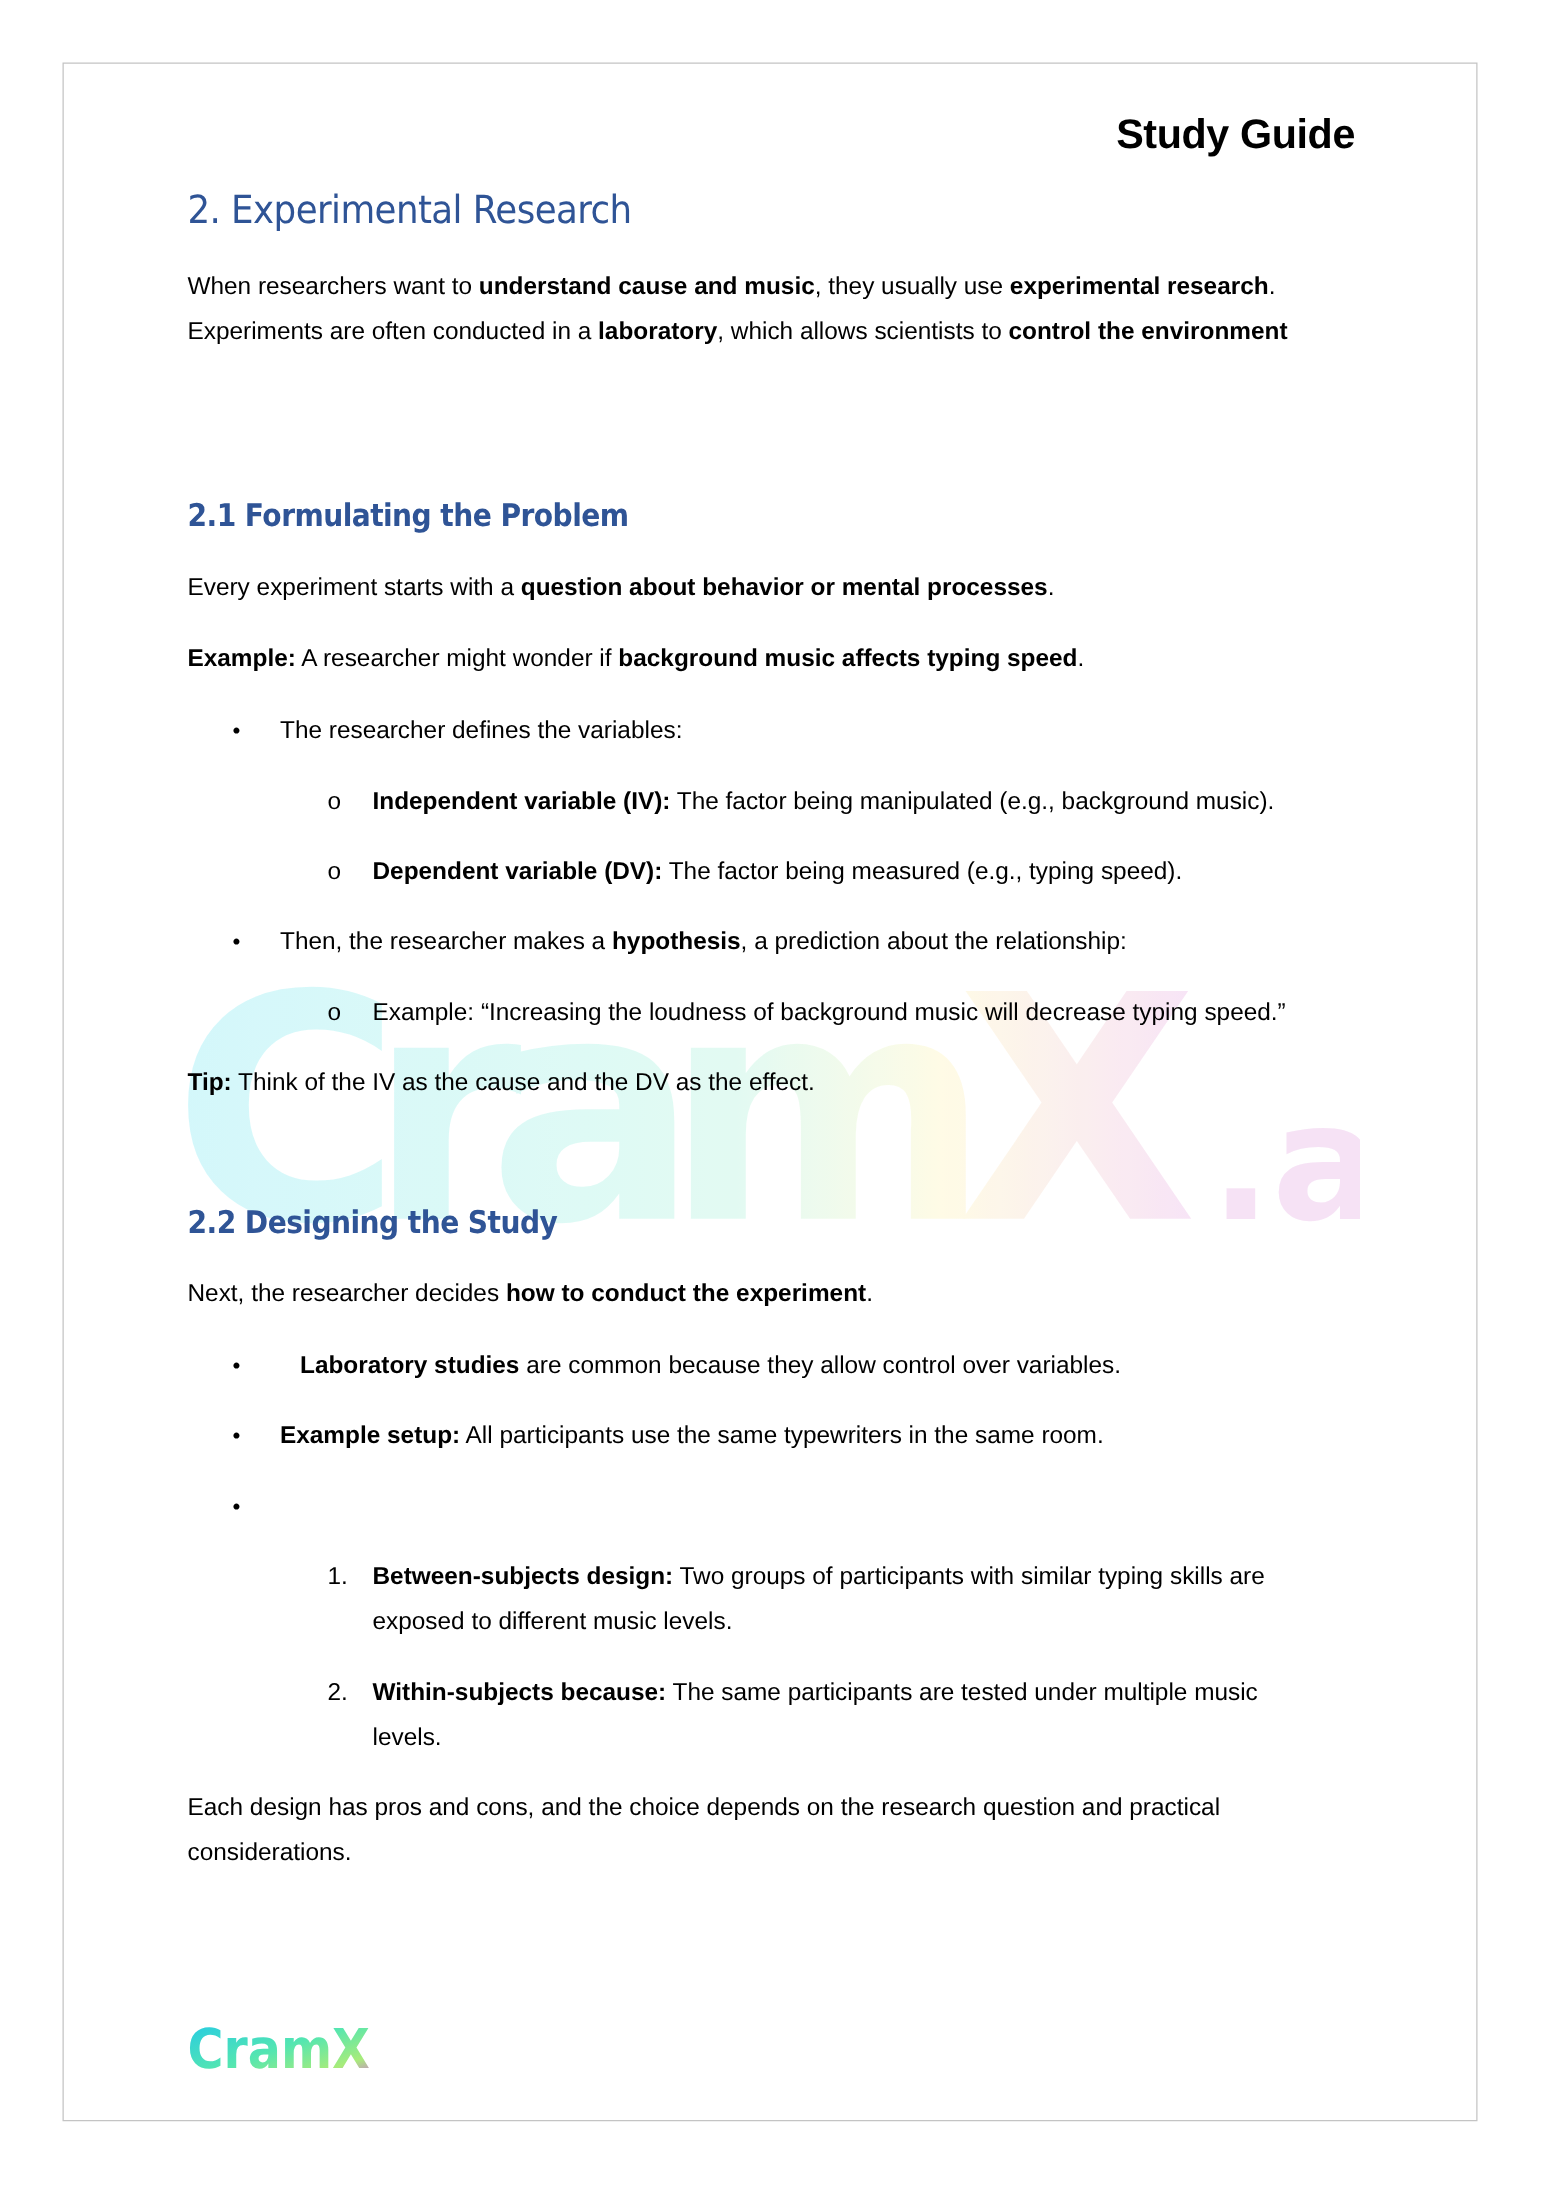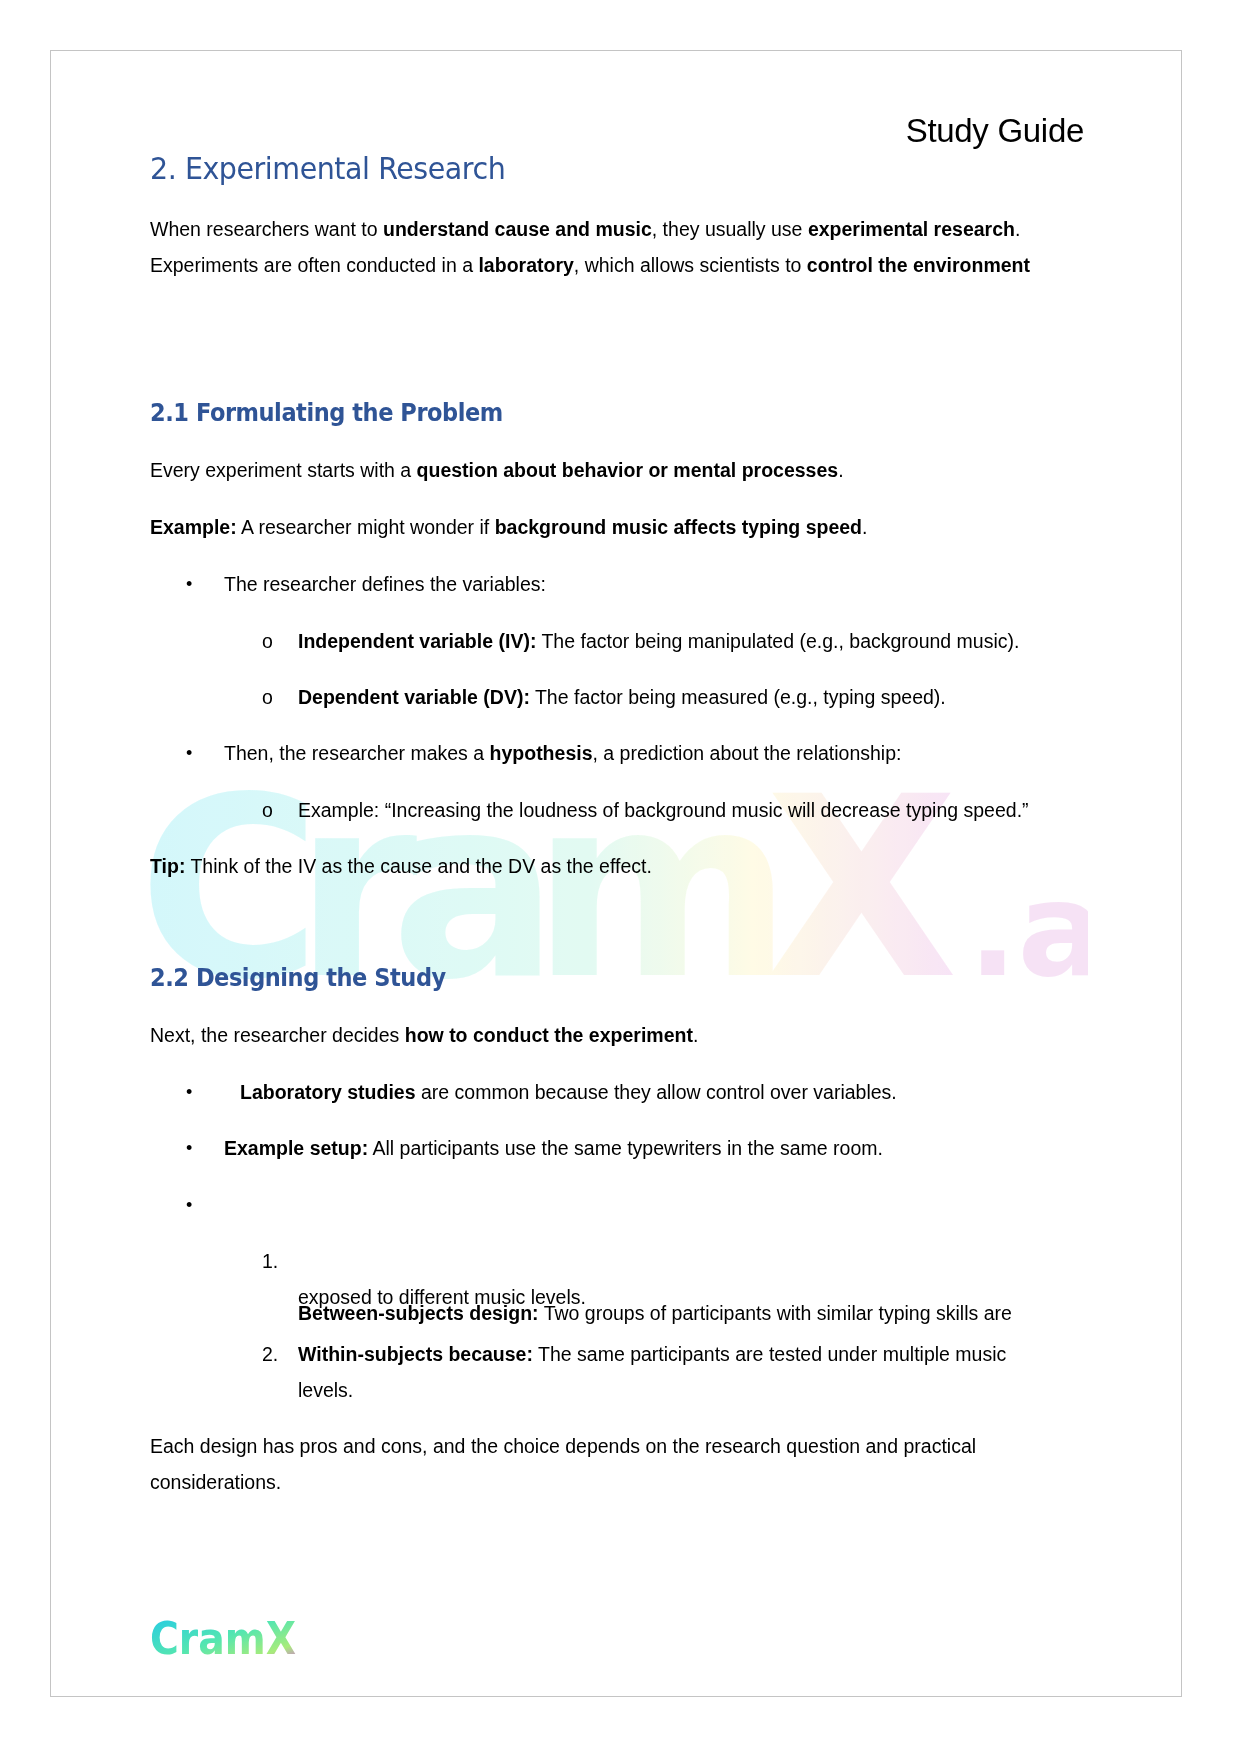"Study Guide" .doc-title { font-weight: normal -> bold; margin-top: 24px -> none }
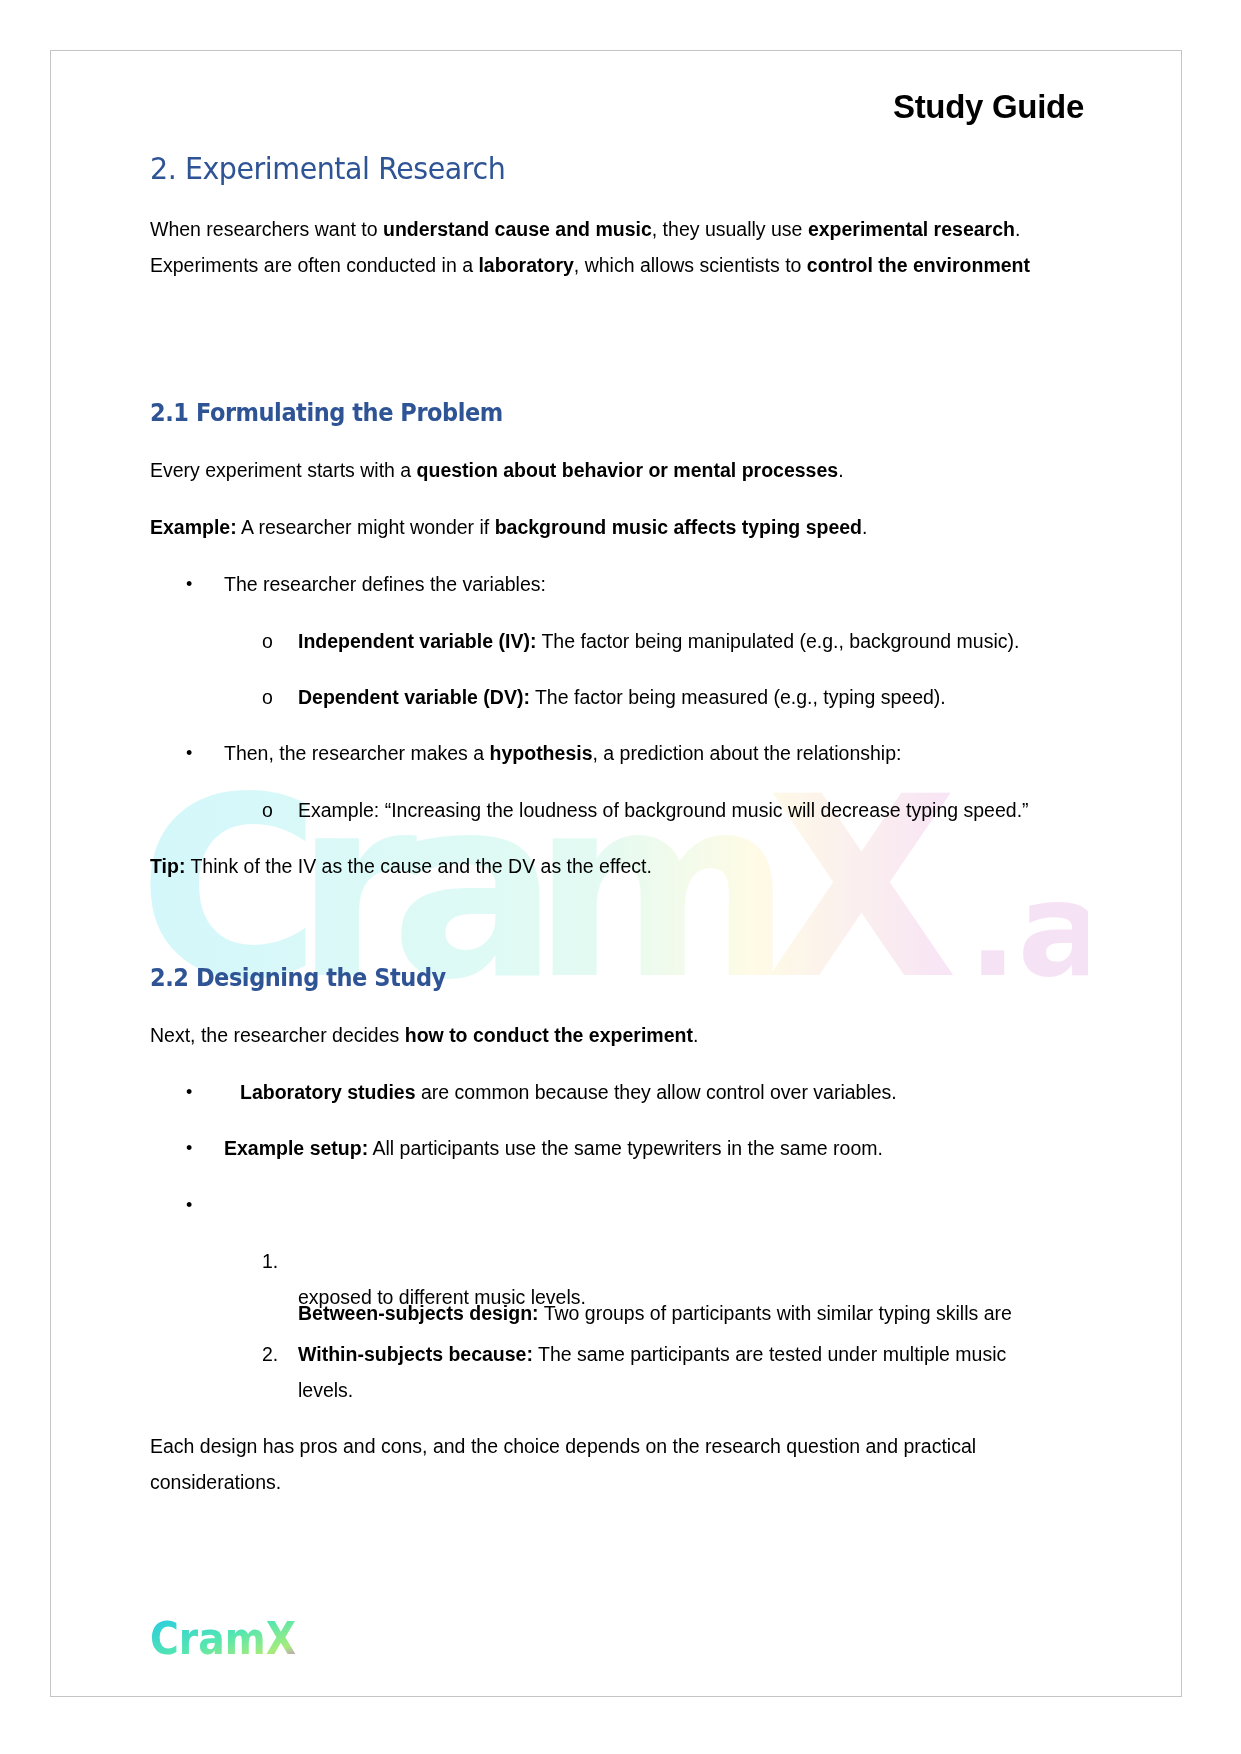"Between-subjects design: Two groups of" div.line { top: 1299px -> 1247px }
